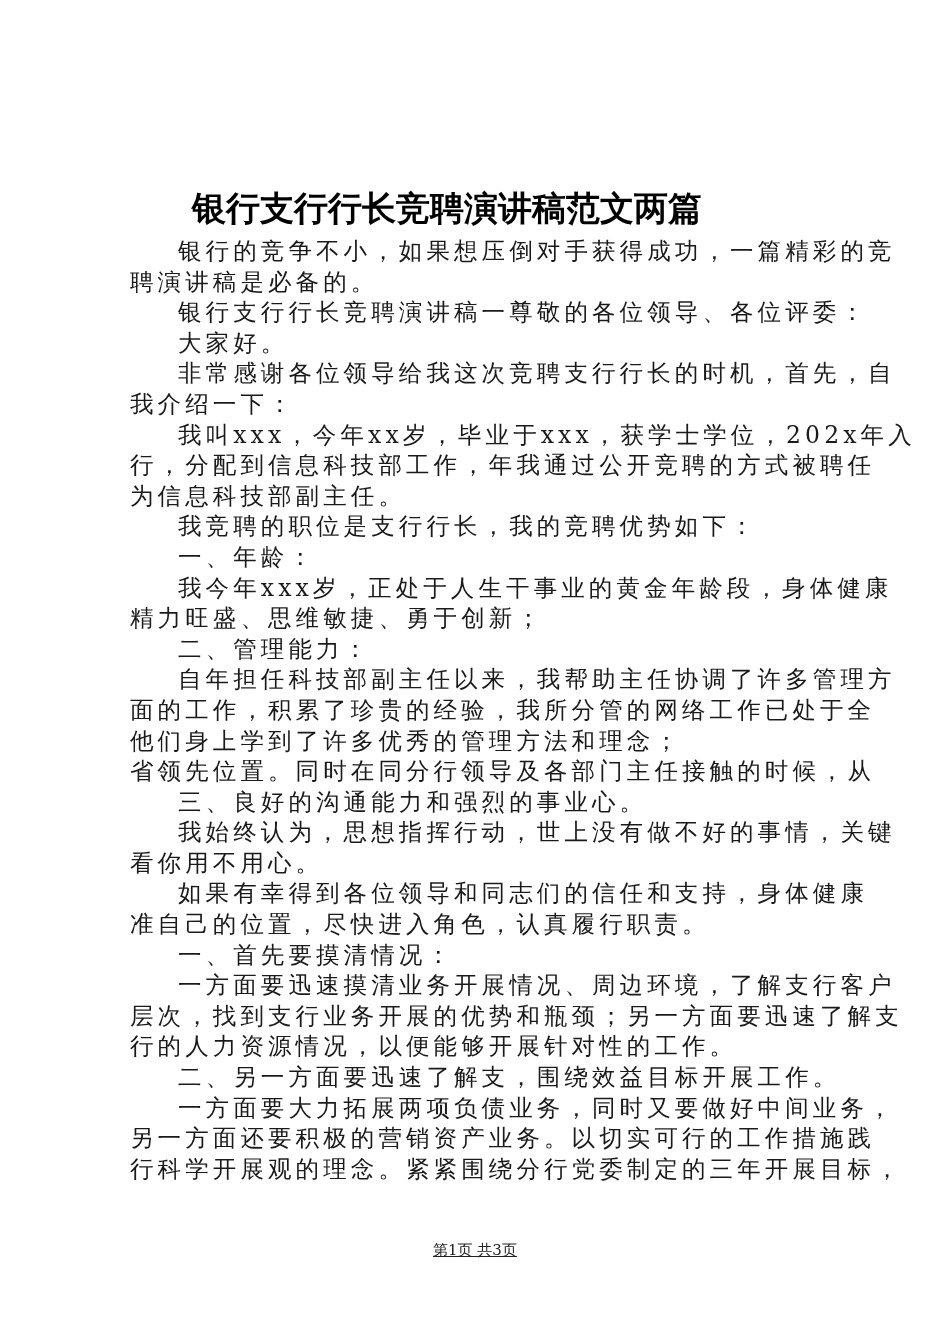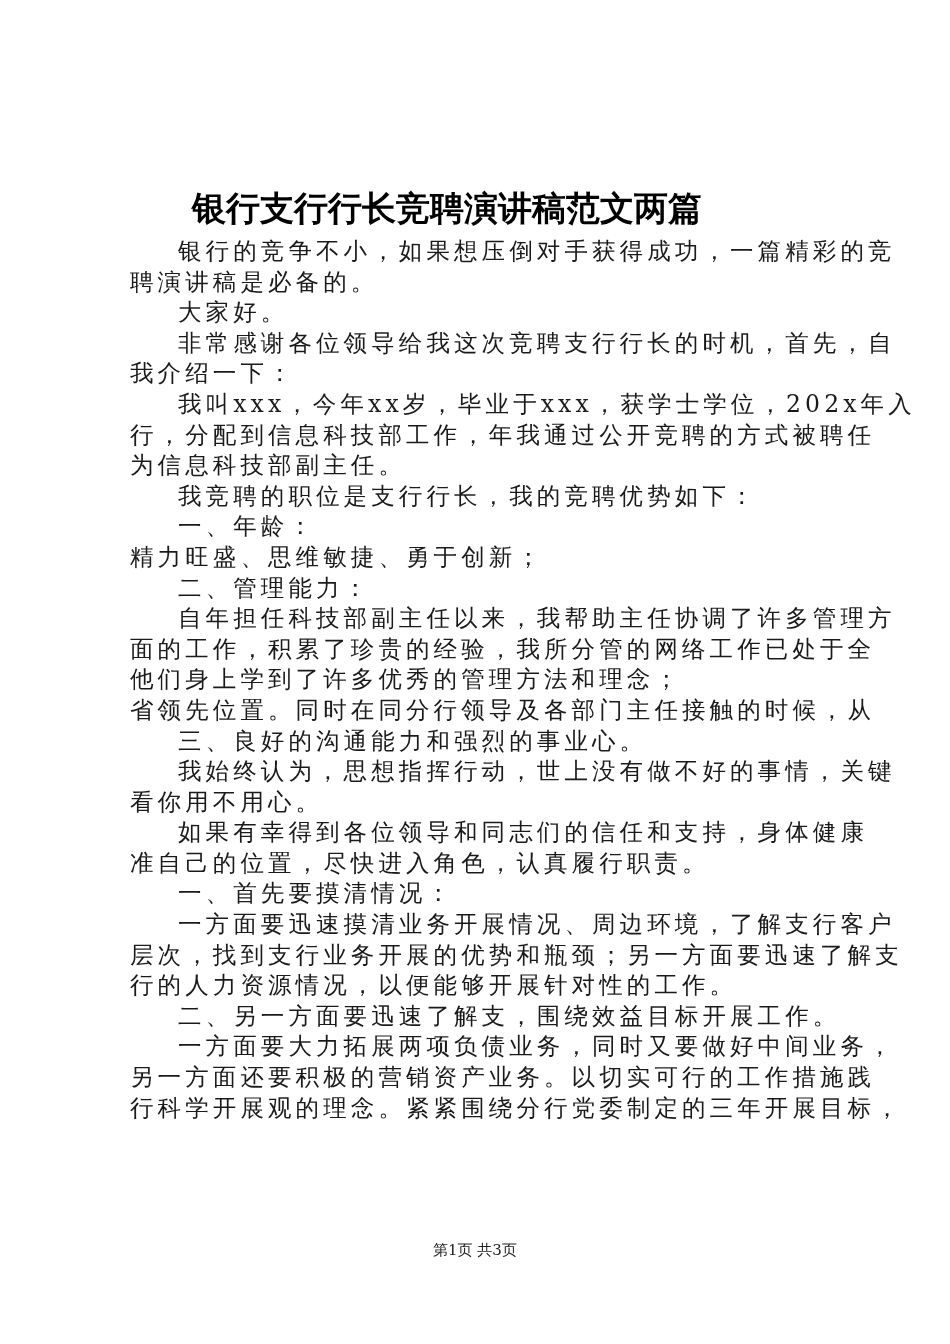"银行支行行长竞聘演讲稿一尊敬的各位领导、各位评委：" div.line { html: none -> <div>银行支行行长竞聘演讲稿一尊敬的各位领导、各位评委：</div> }
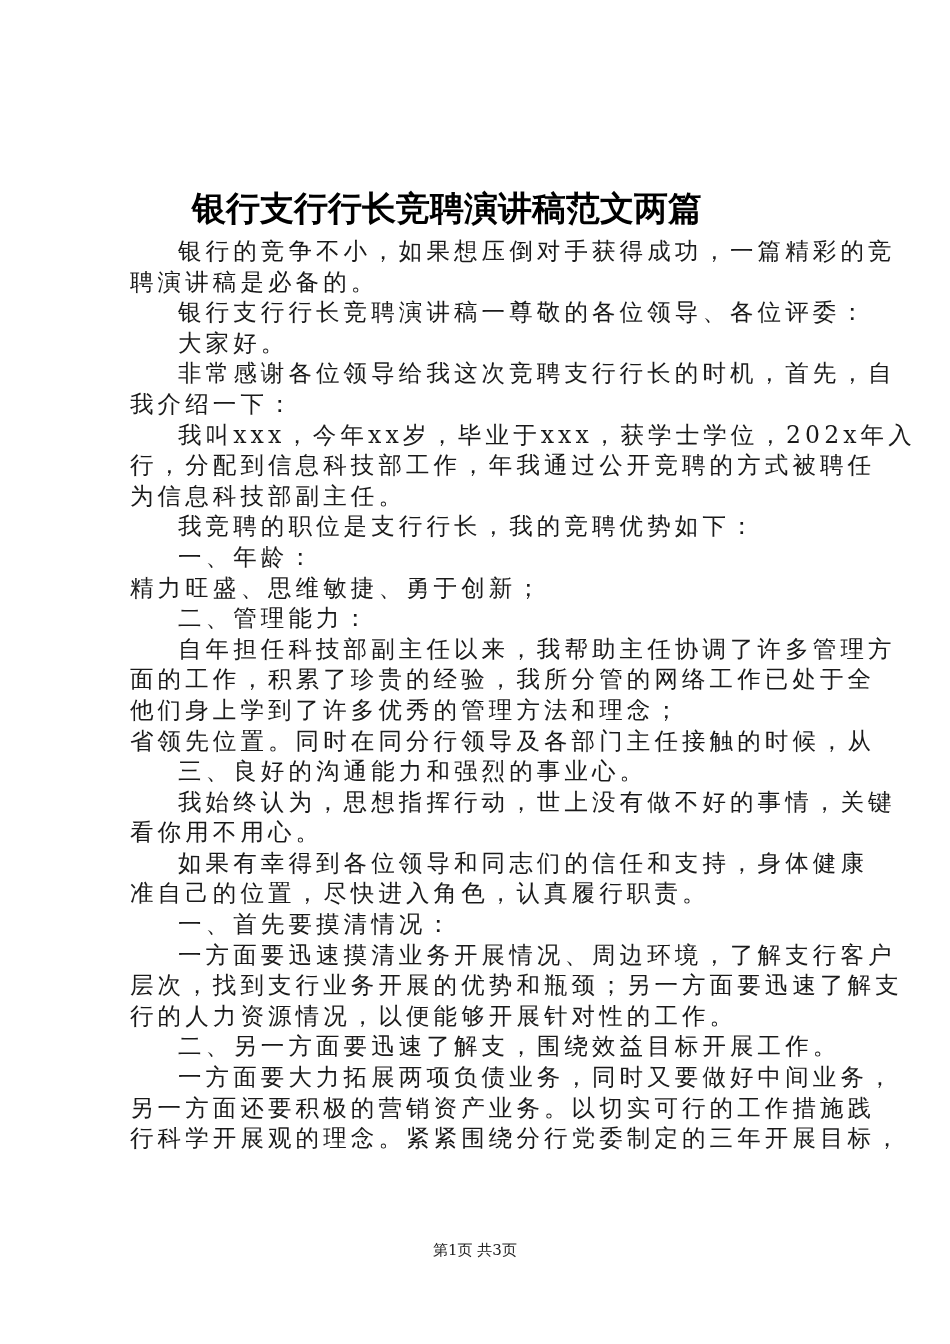"我今年xxx岁，正处于人生干事业的黄金年龄段，身体健康" div.line { html: none -> <div>我今年xxx岁，正处于人生干事业的黄金年龄段，身体健康</div> }
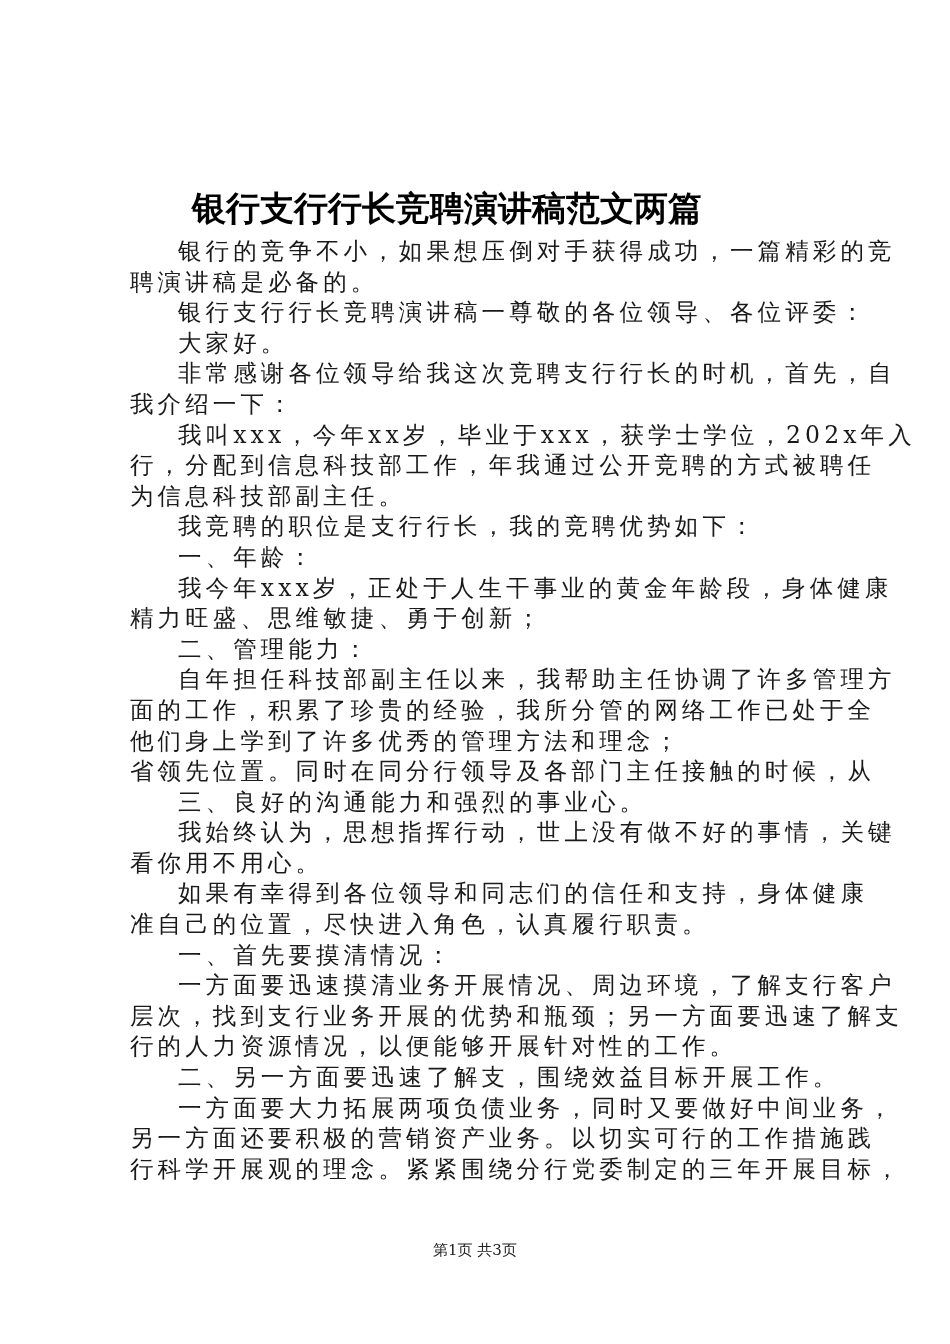"第1页 共3页" .footer { text-decoration: none -> underline }
